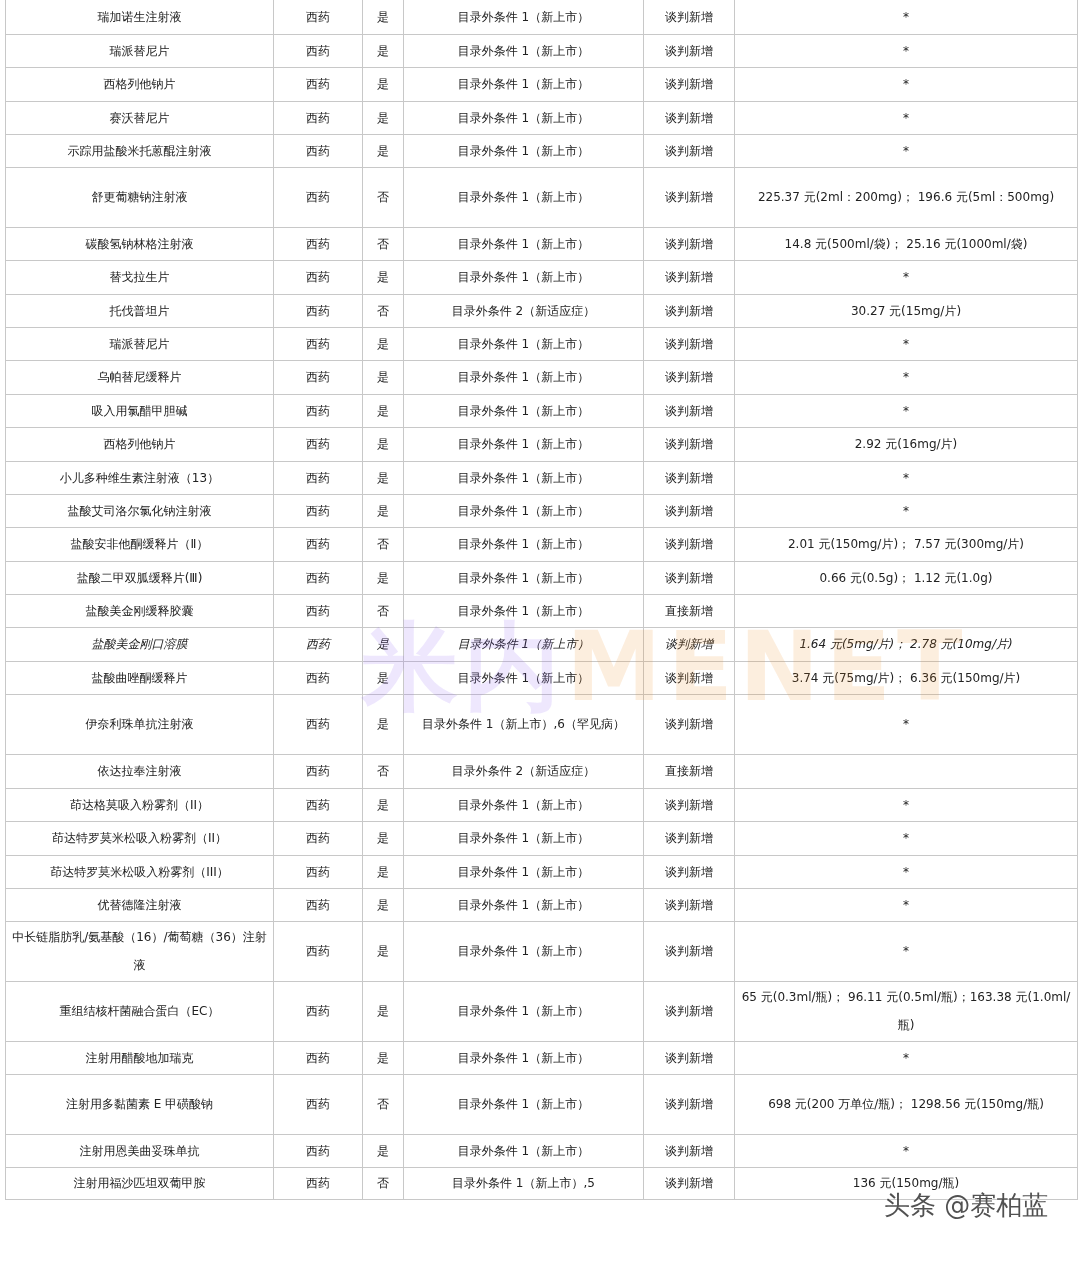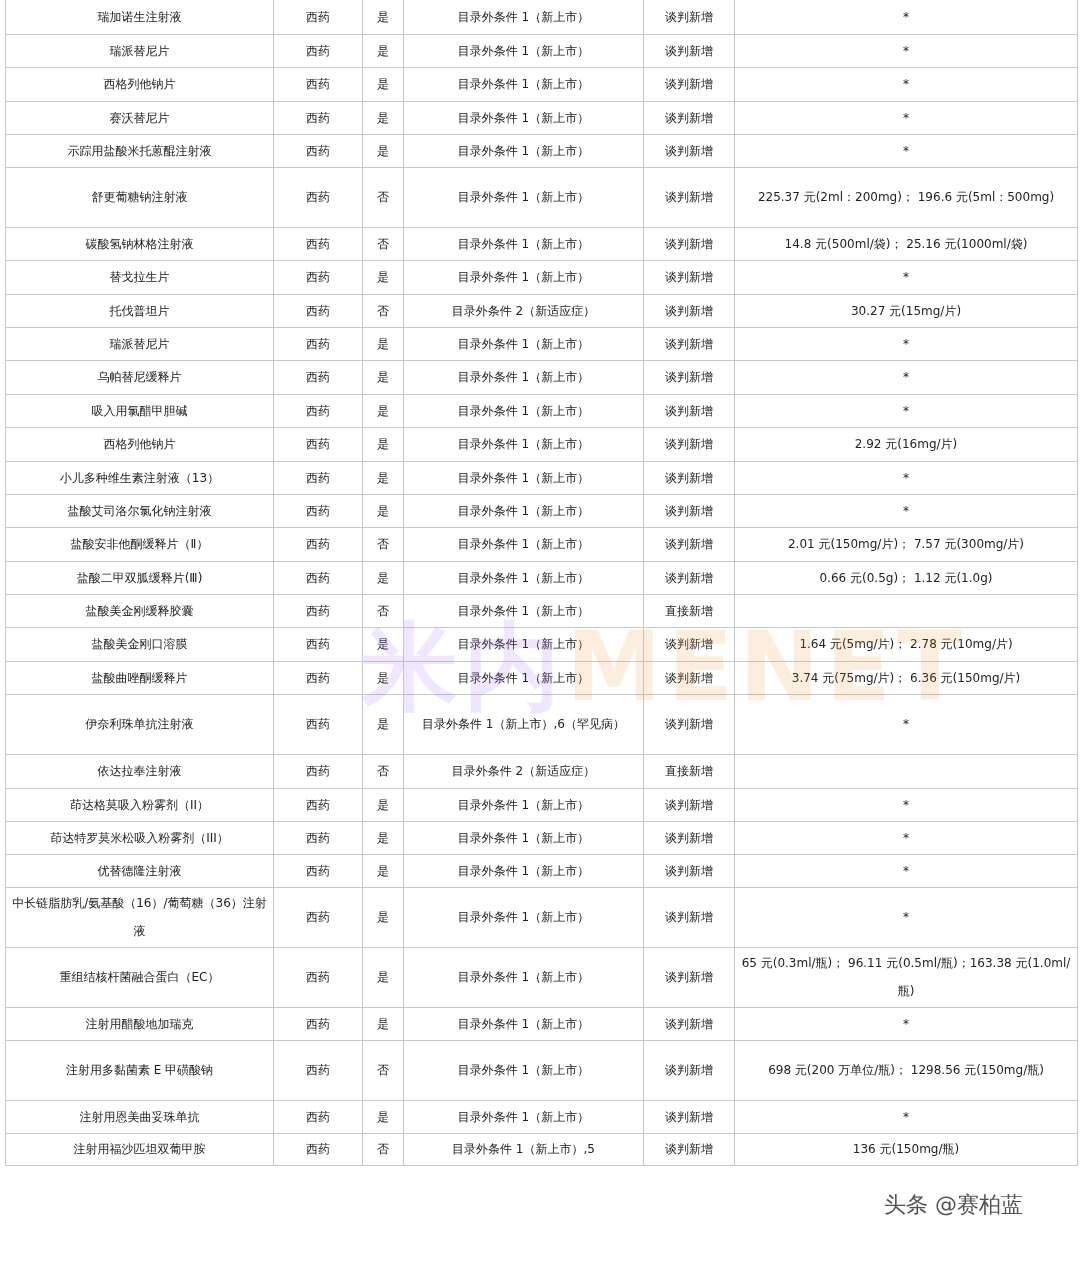"盐酸美金刚口溶膜" tr { font-style: none -> italic }
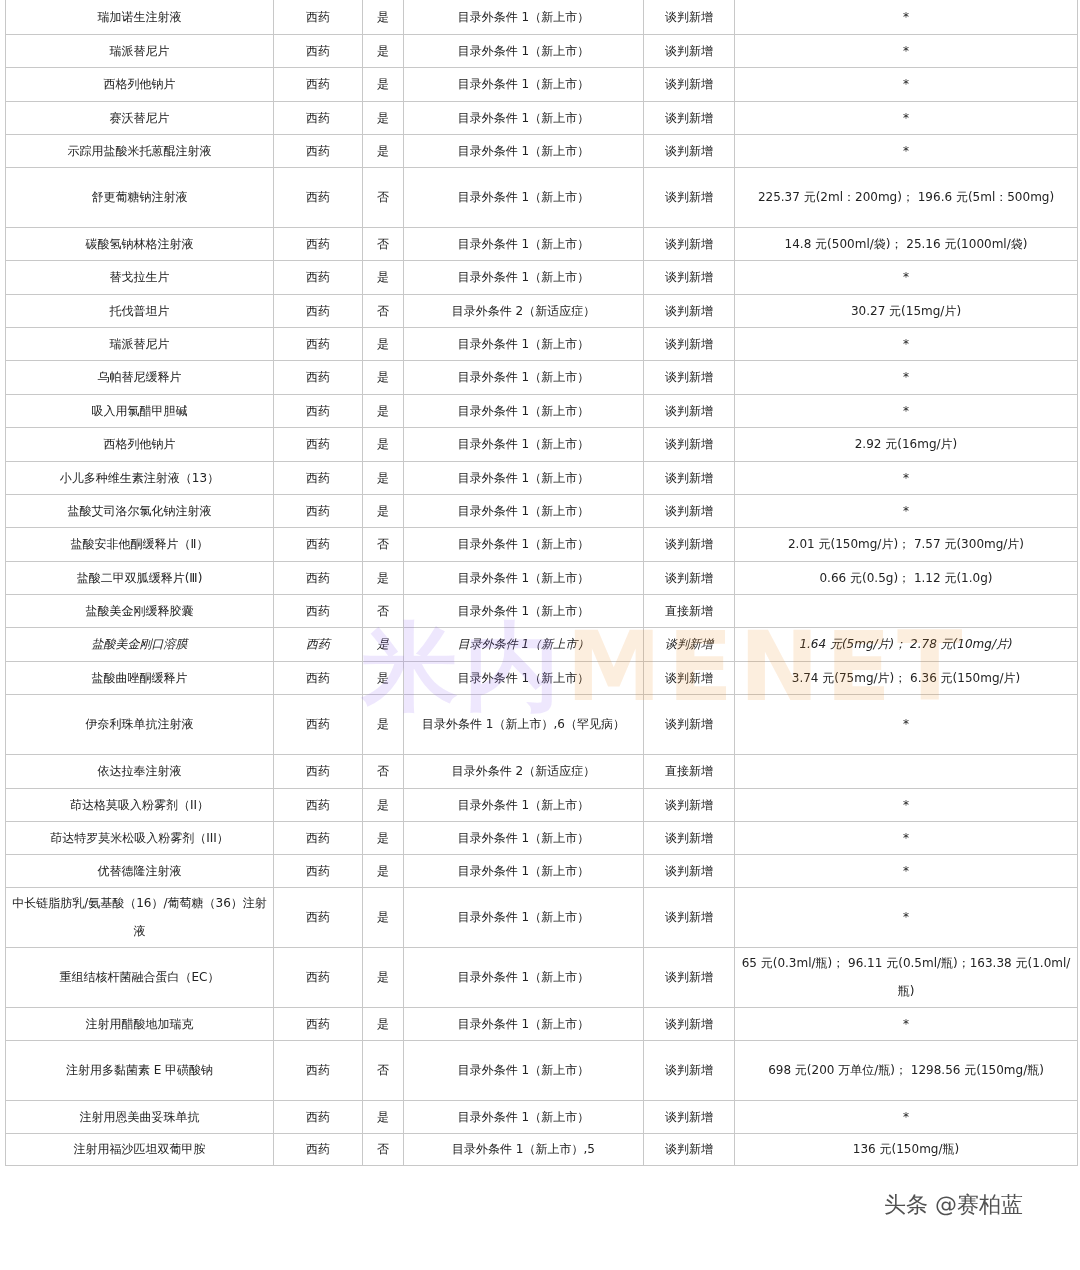"茚达特罗莫米松吸入粉雾剂（II）" tr { html: none -> <tr> <td>茚达特罗莫米松吸入粉雾剂（II）</td> <td>西药</td> <td>是</td> <td>目录外条件 1（新上市）</td> <td>谈判新增</td> <td>*</td> </tr> }
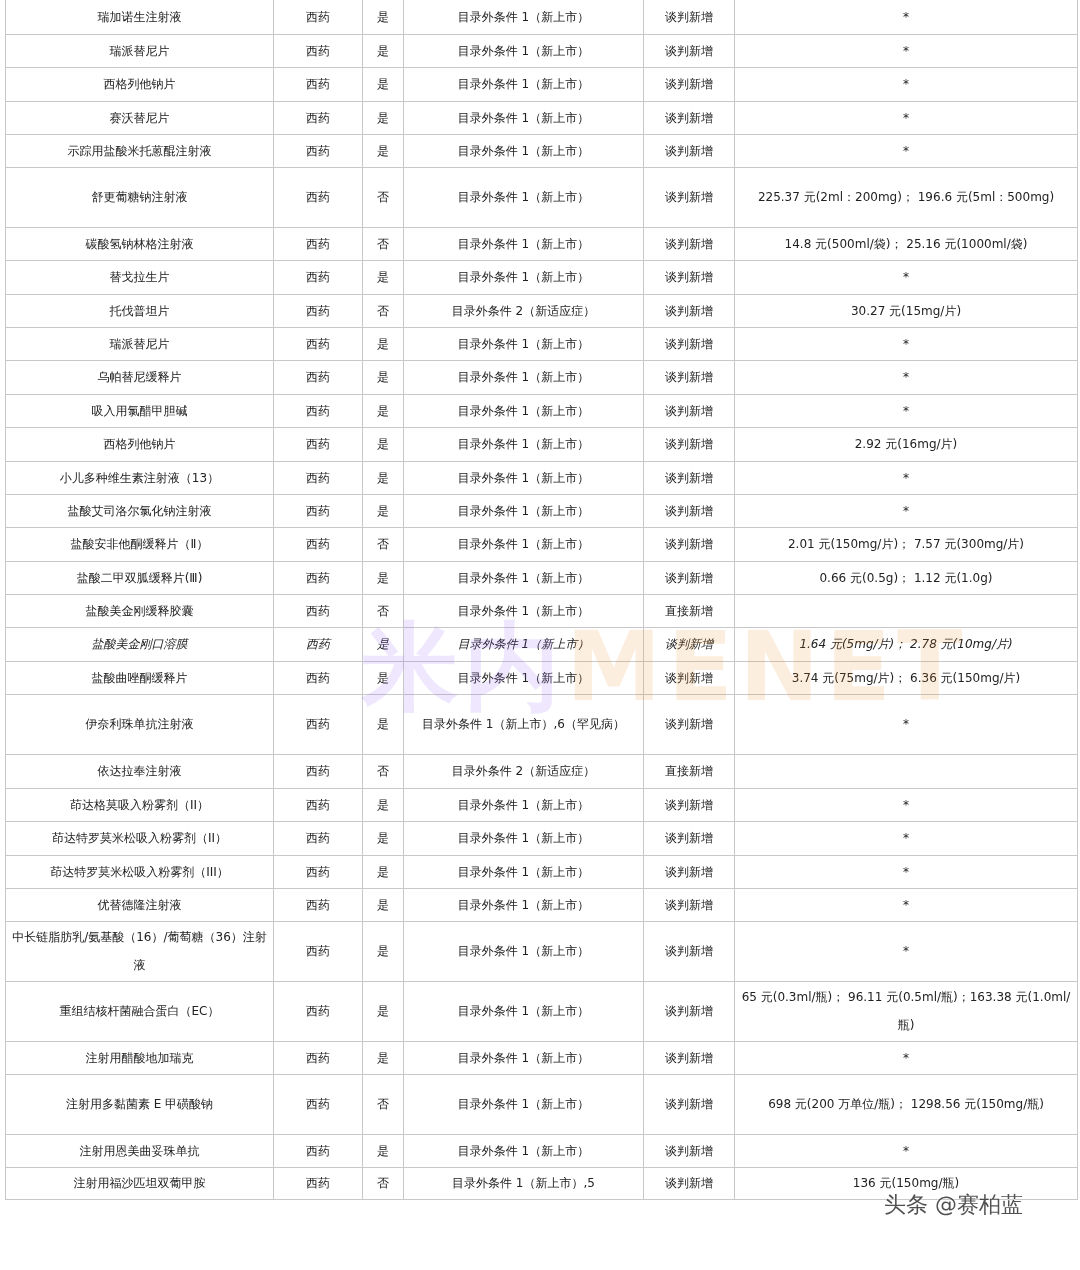"头条 @赛柏蓝" .signature { font-size: 22px -> 26px }
